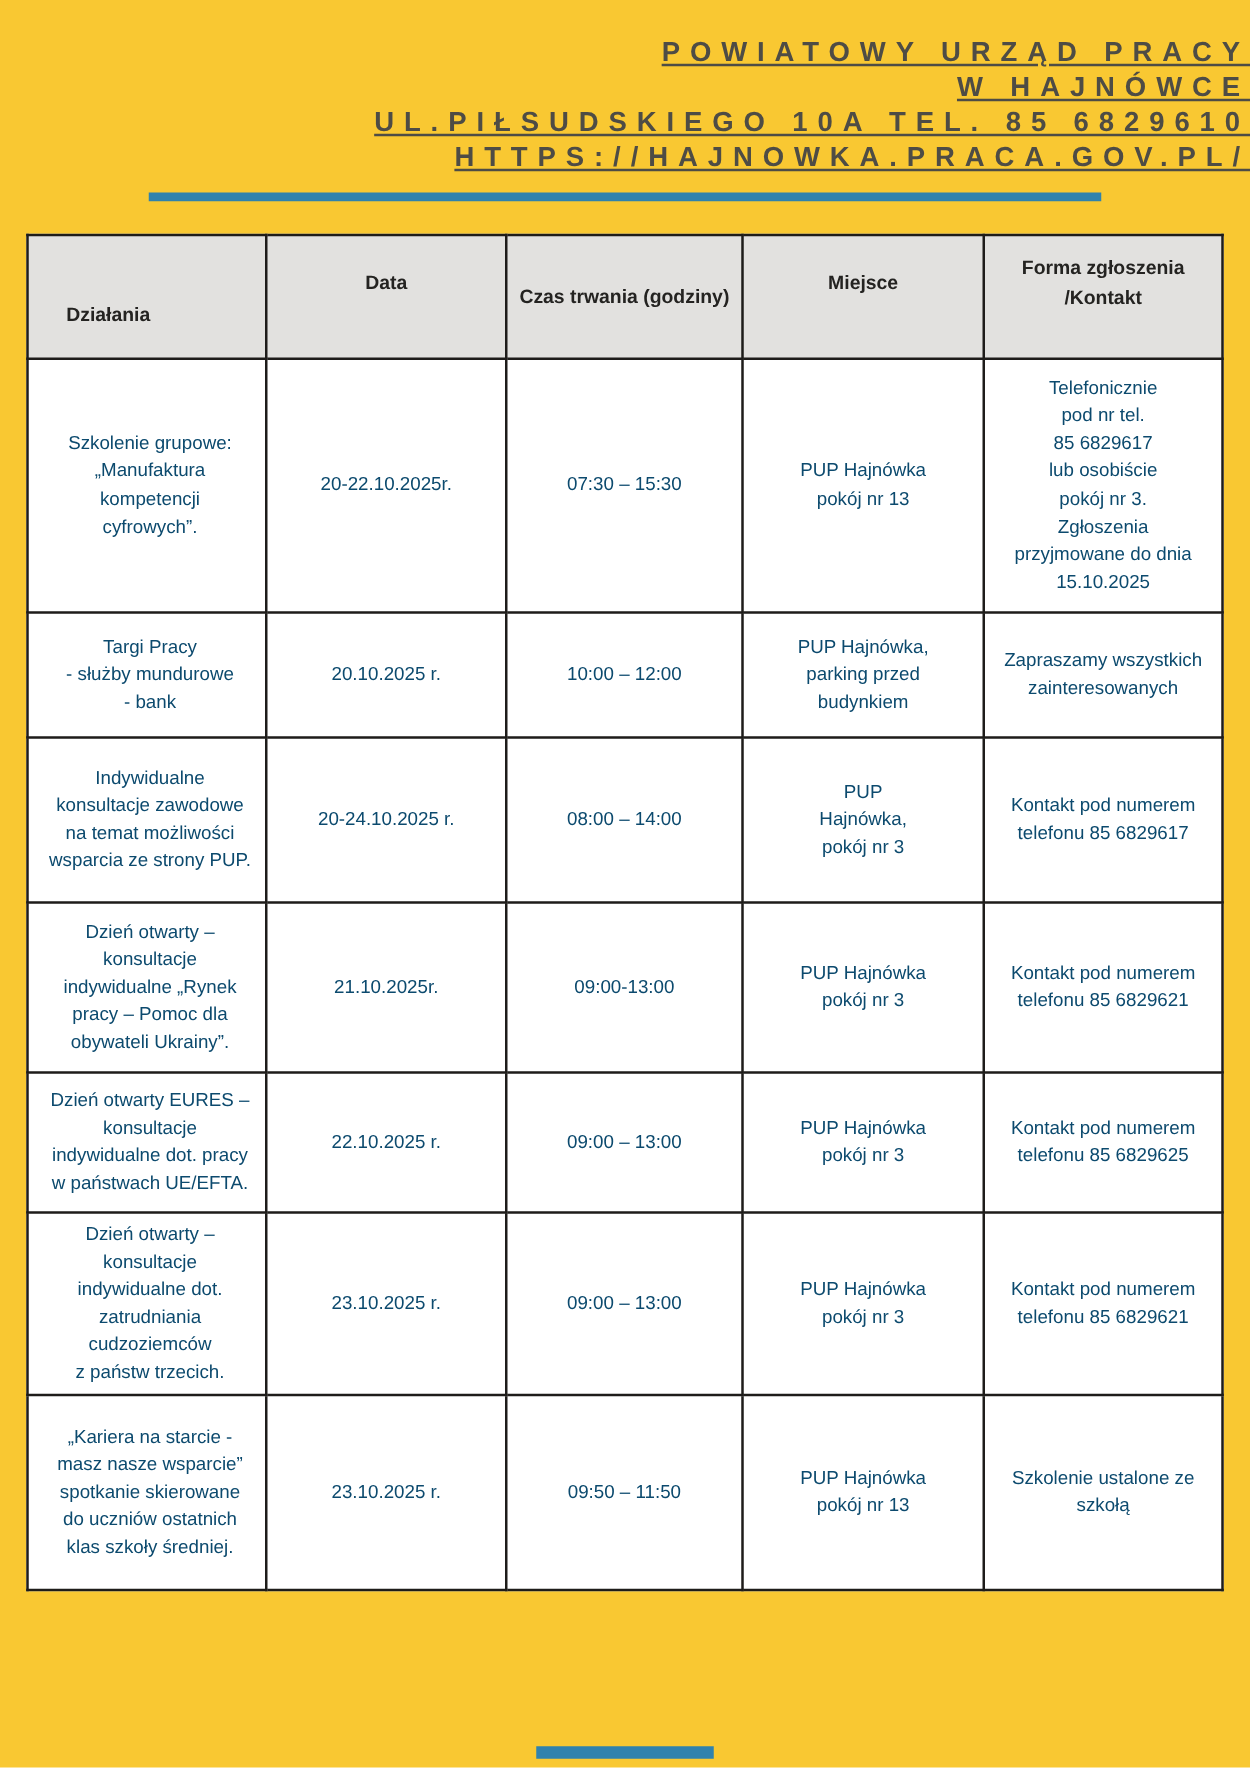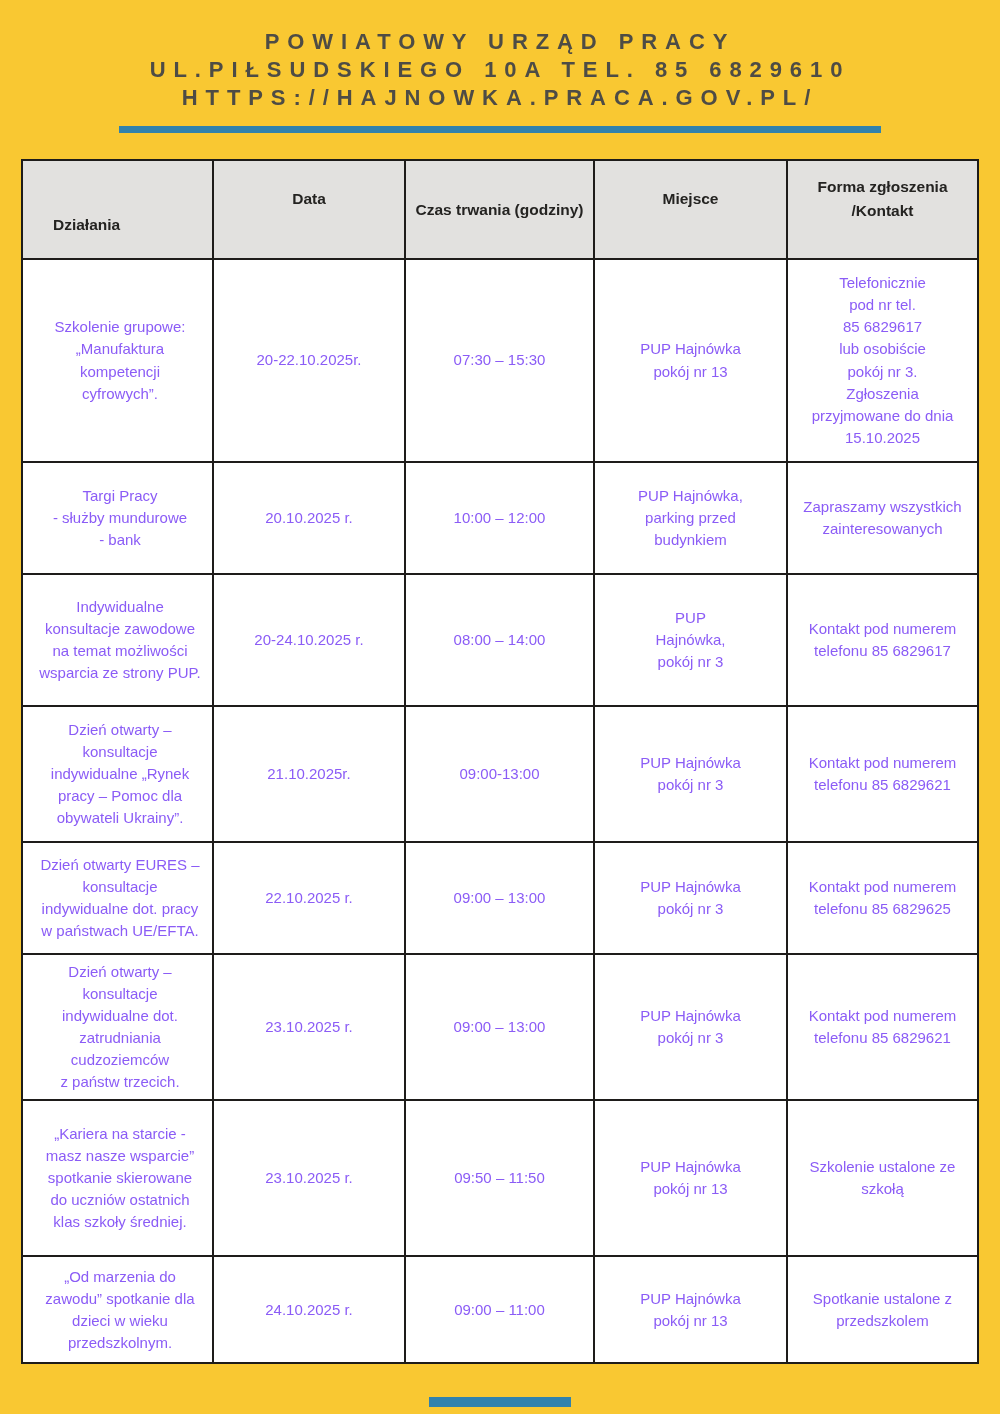"POWIATOWY URZĄD PRACY" .top-header { text-align: center -> right; text-decoration: none -> underline }
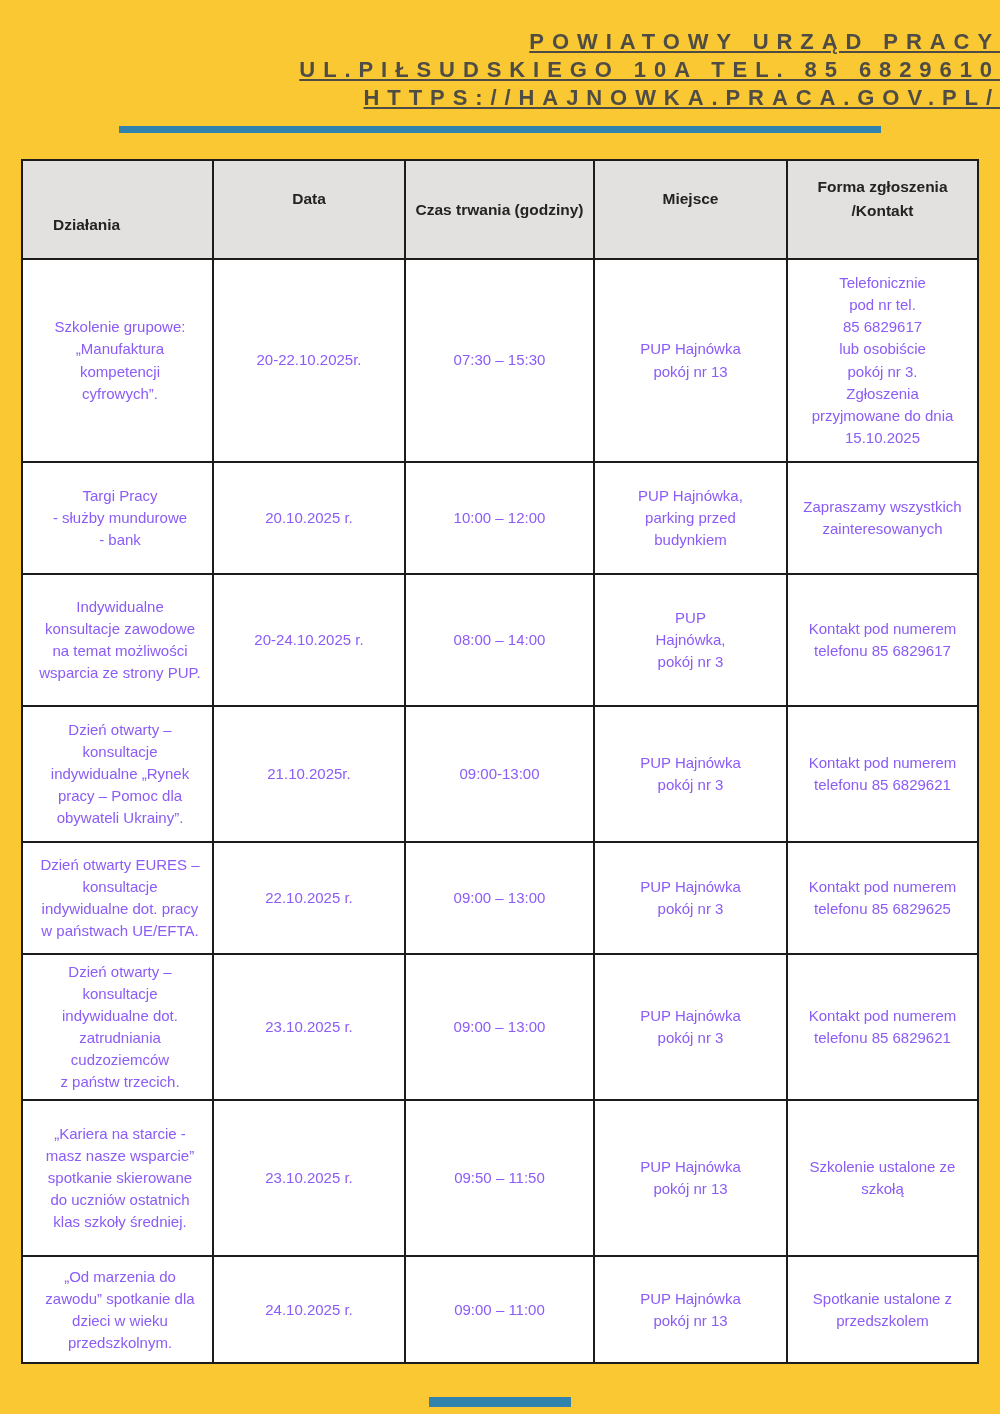"W HAJNÓWCE" div.hline { html: none -> <div>W HAJNÓWCE</div> }
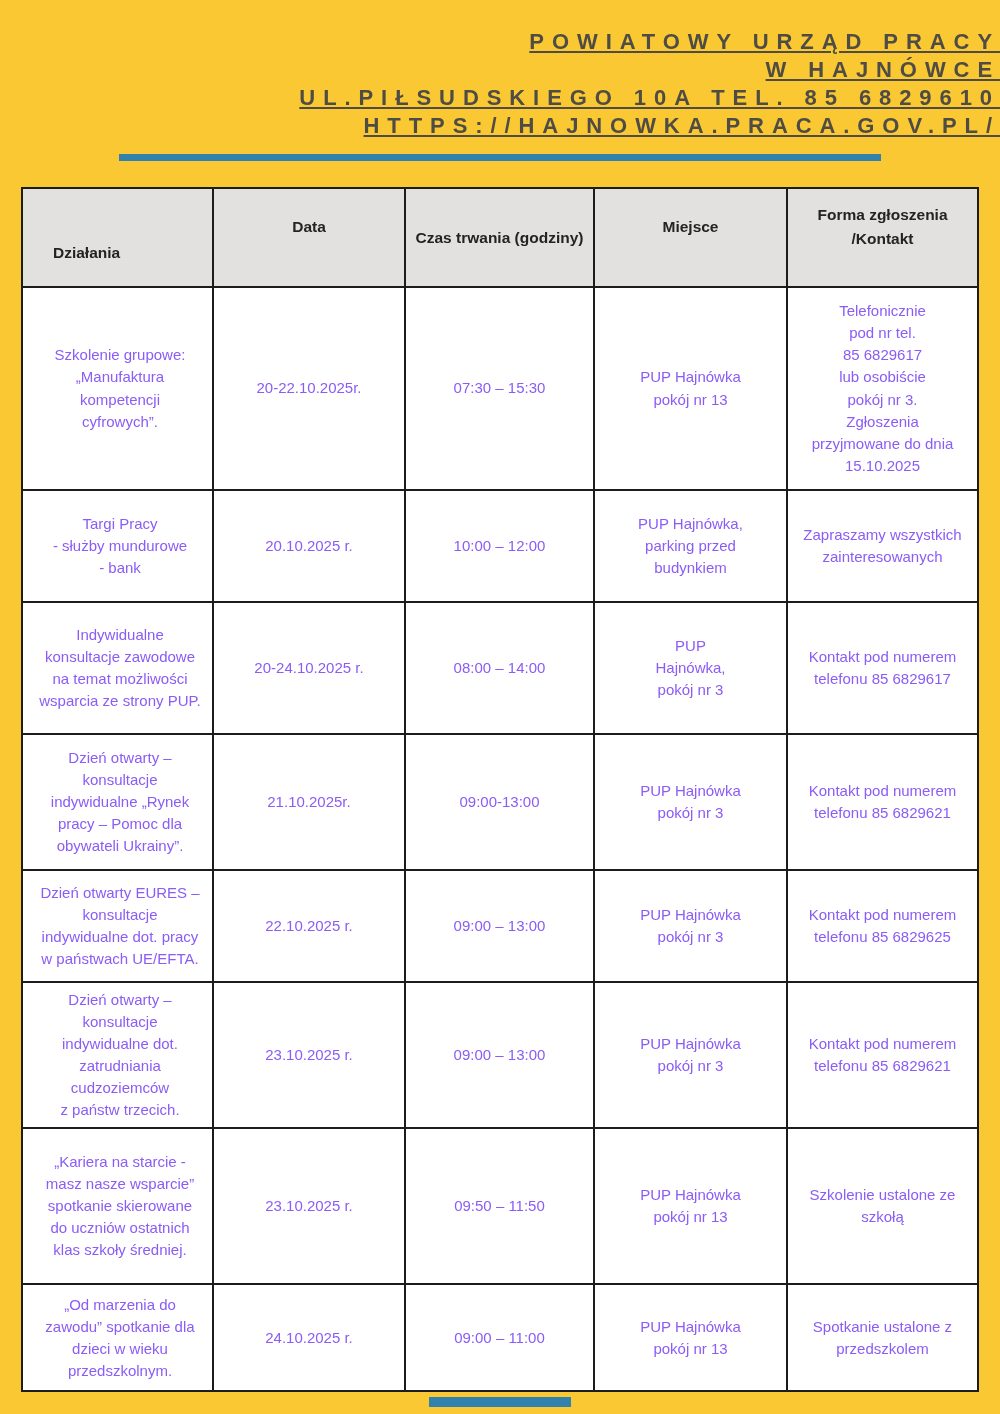"Telefonicznie" table.schedule td { color: #8b5cf6 -> #0c4a6e }
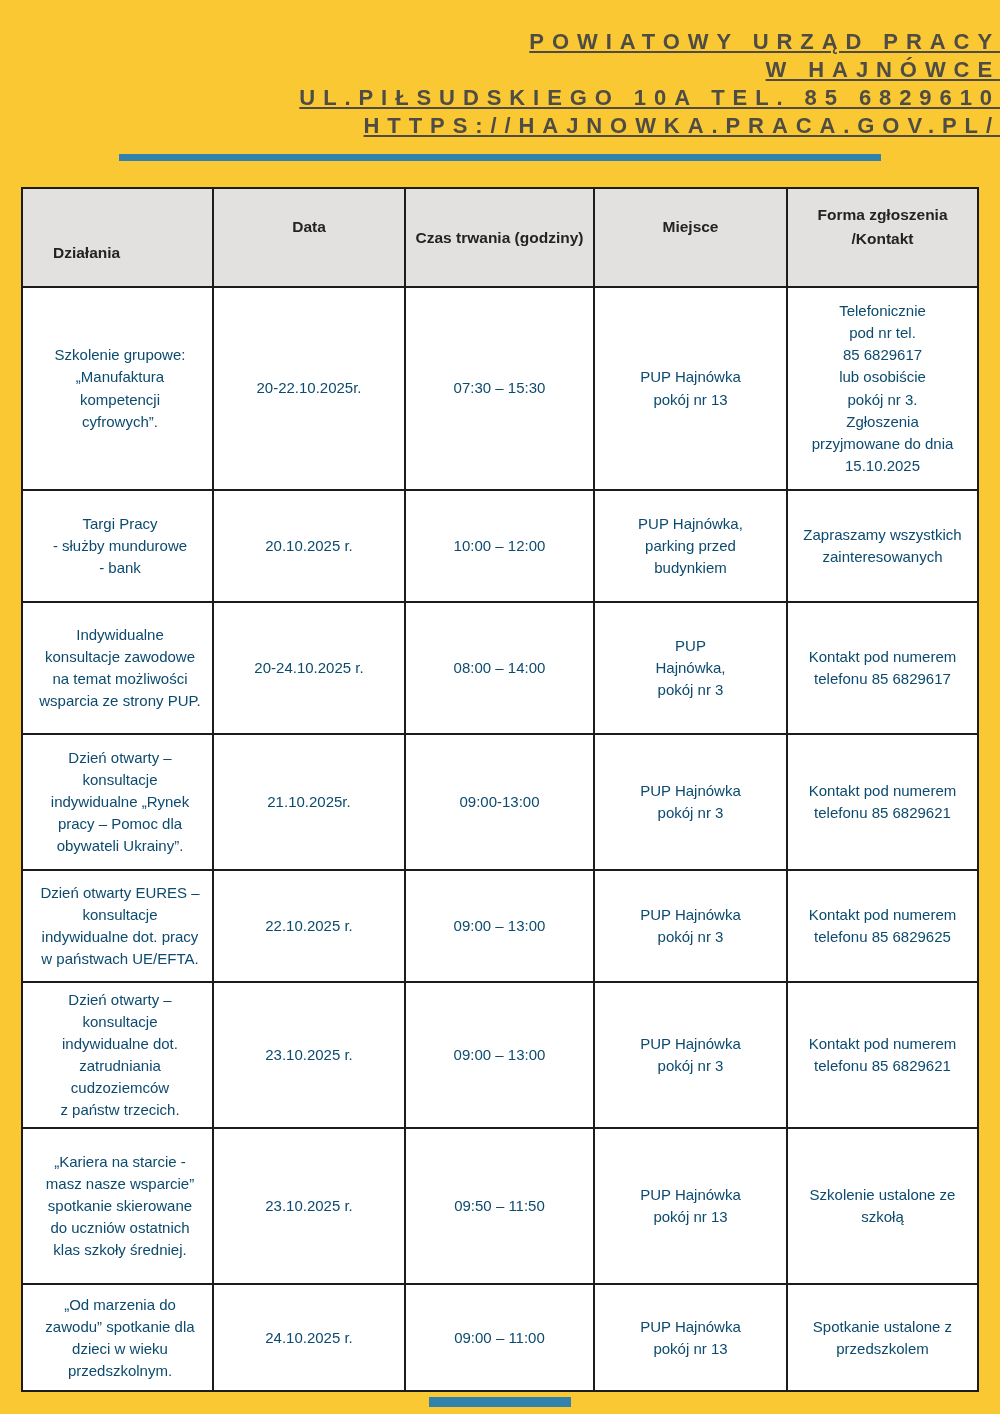"Targi Pracy" tr.r1 { height: 112px -> 100px }
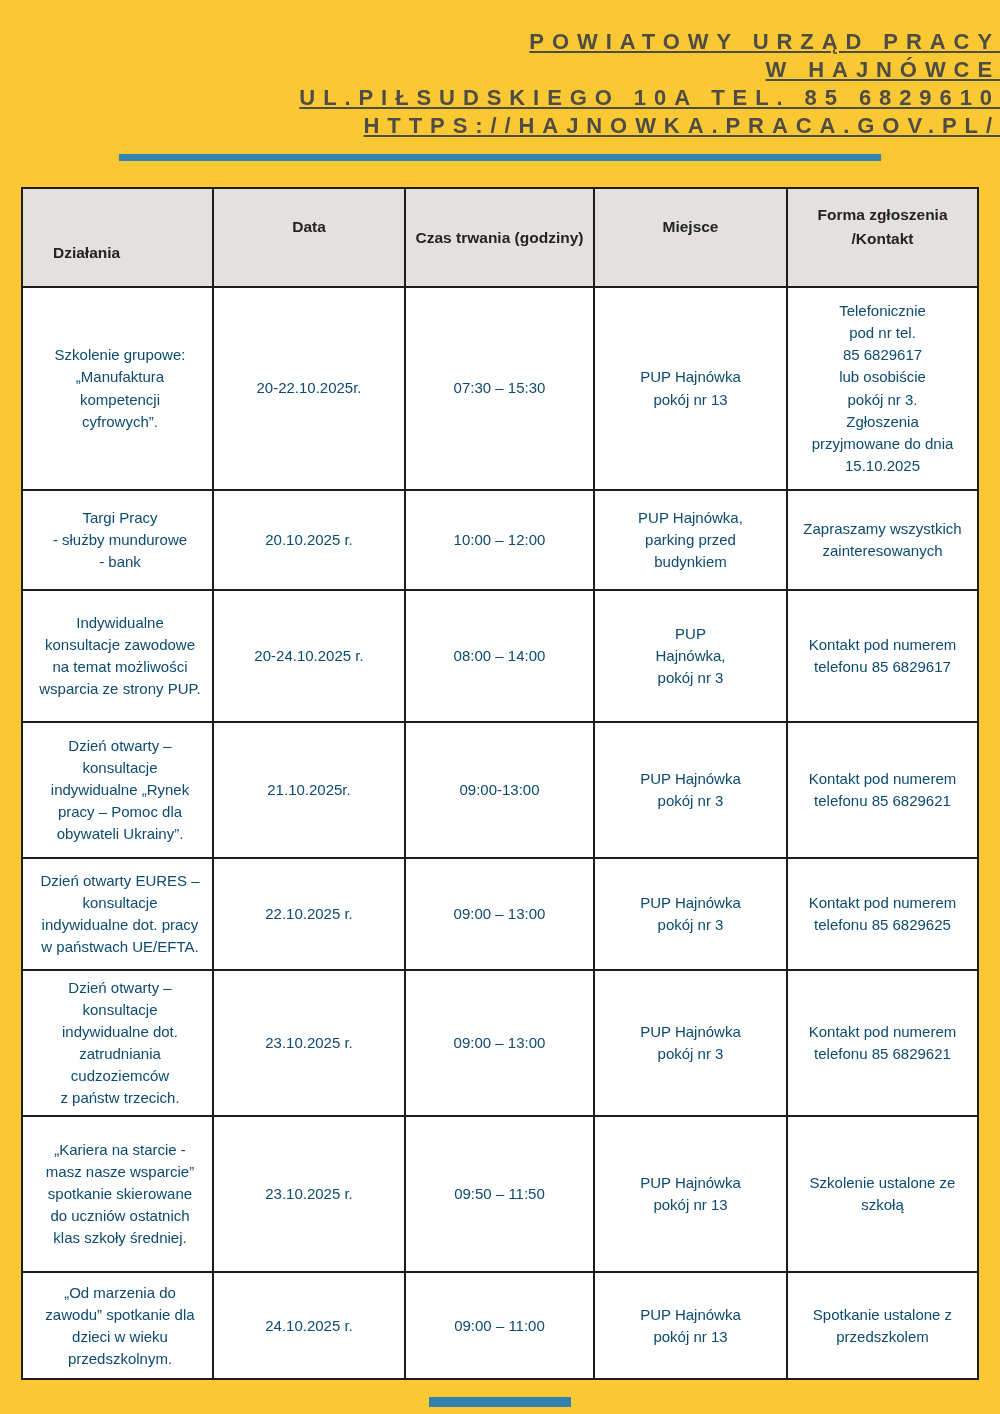"„Od marzenia do" tr.r7 { html: <tr> <td>„Od marzenia do zawodu” spotkanie dla dzieci w wieku przedszkolnym.</td> <td>24.10.2025 r.</td> <td>09:00 – 11:00</td> <td>PUP Hajnówka pokój nr 13</td> <td>Spotkanie ustalone z przedszkolem</td> </tr> -> none }
